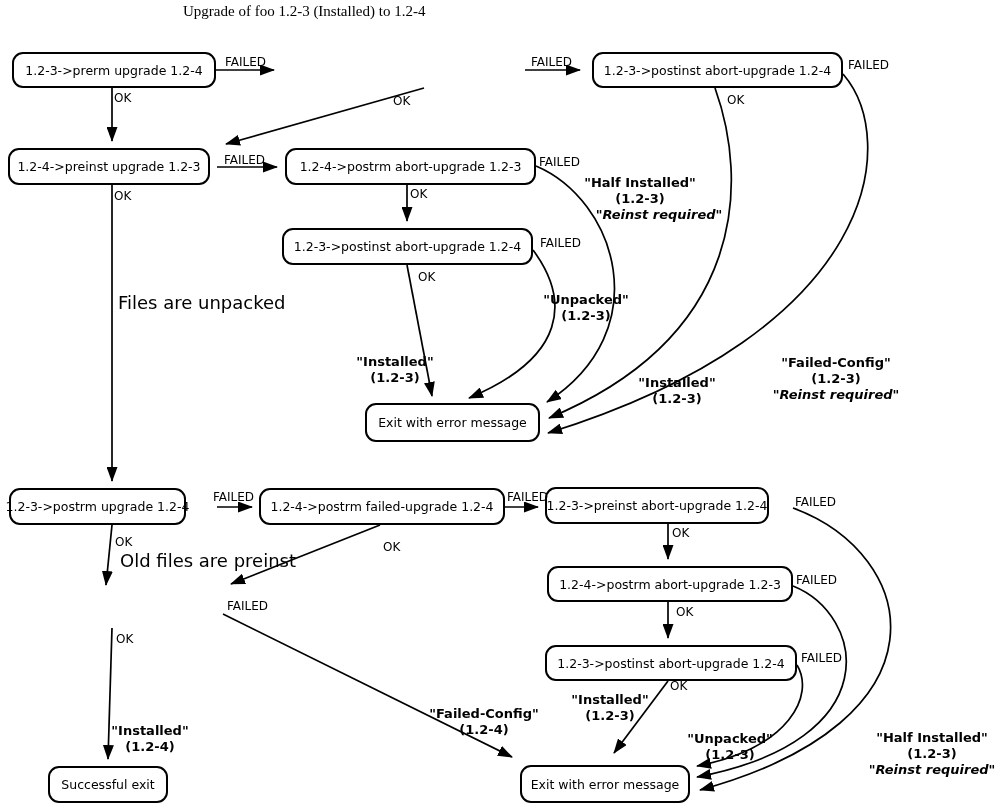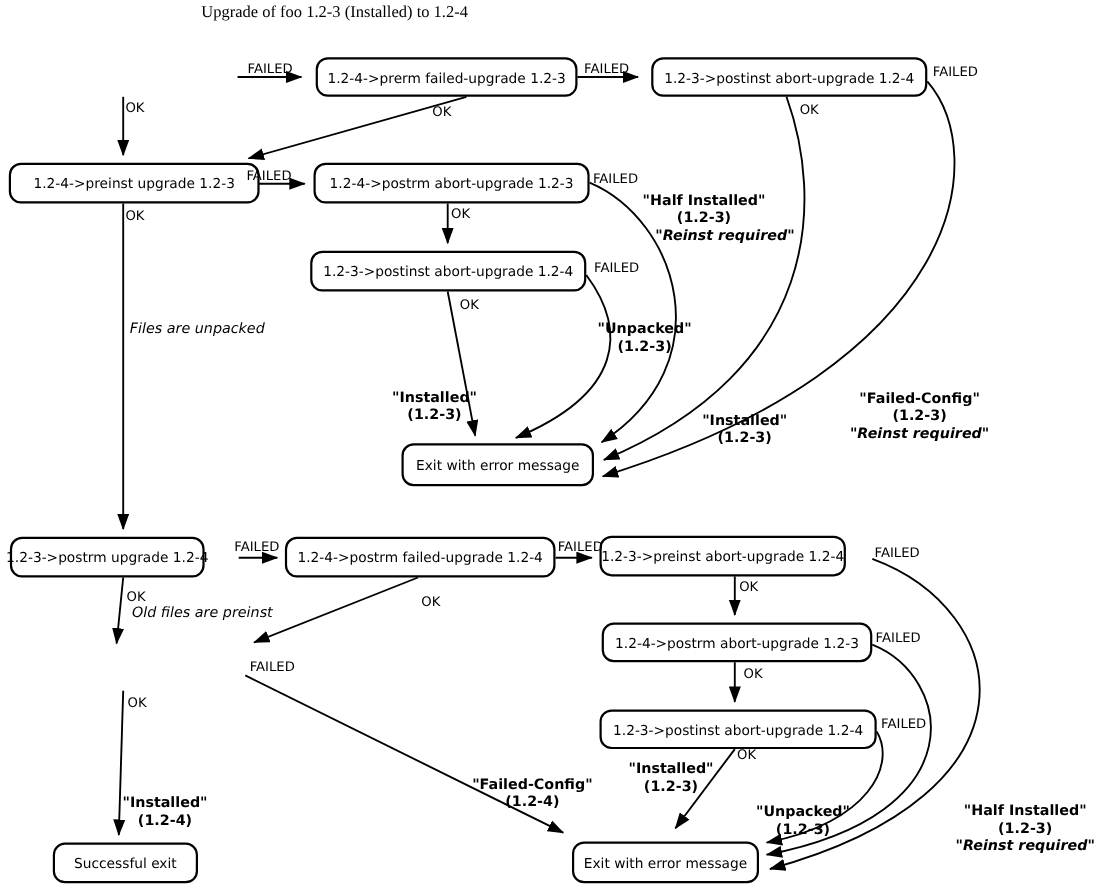"1.2-3->prerm upgrade 1.2-4" div.node { html: none -> <div>1.2-3-&gt;prerm upgrade 1.2-4</div> }
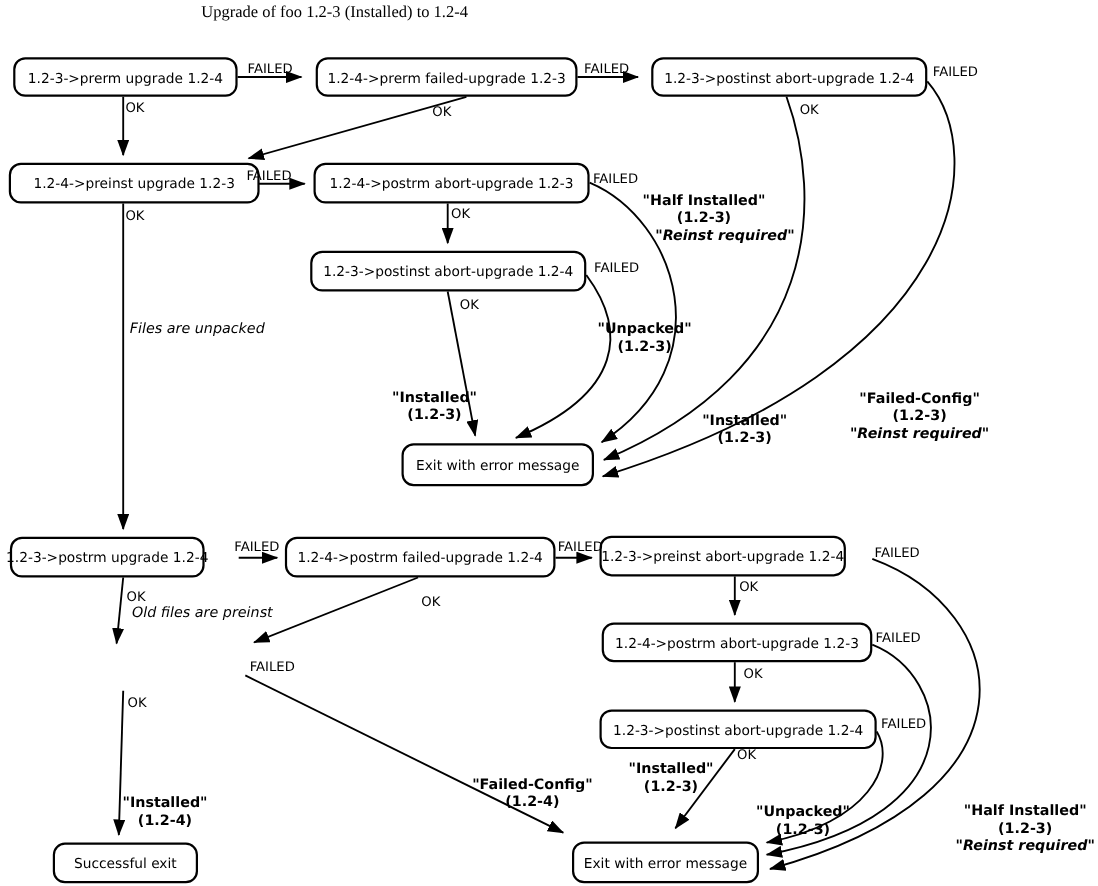"1.2-4->prerm failed-upgrade 1.2-3" div.node { html: <div>1.2-4-&gt;prerm failed-upgrade 1.2-3</div> -> none }
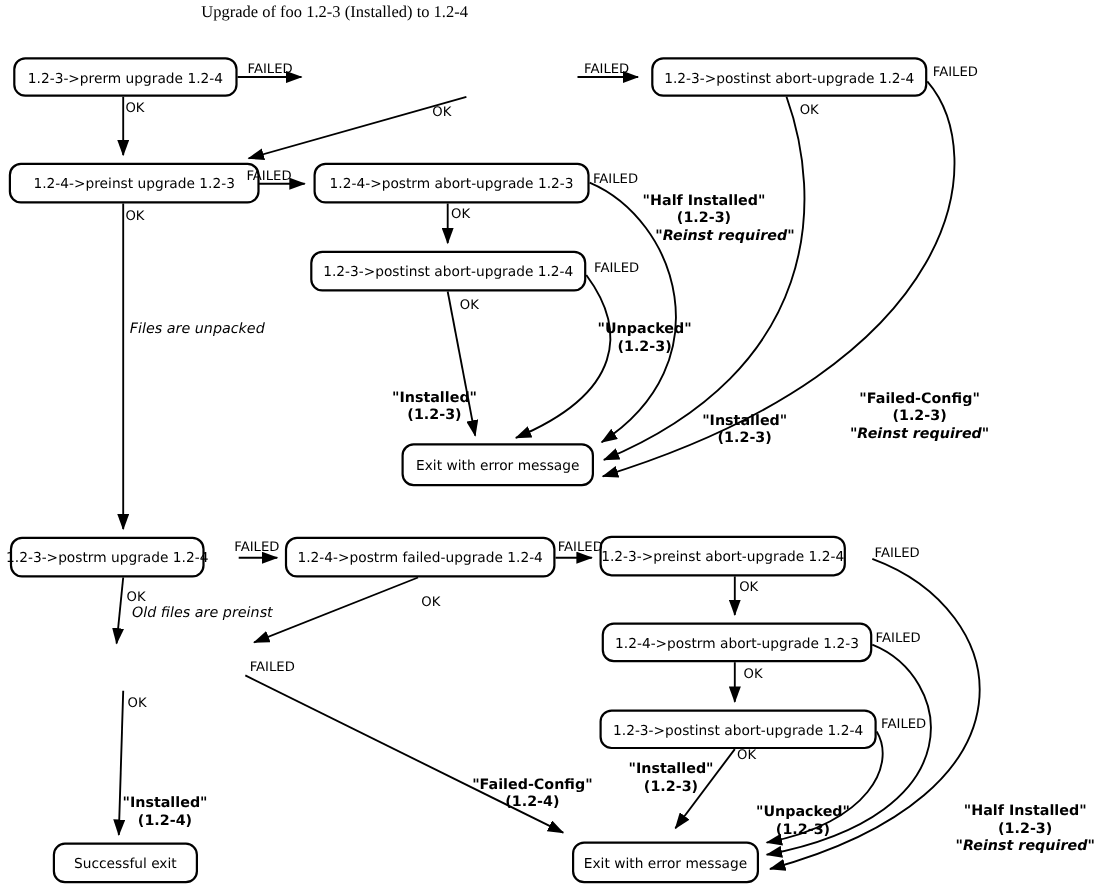"1.2-4->preinst upgrade 1.2-3" div.node { width: 228px -> 202px }
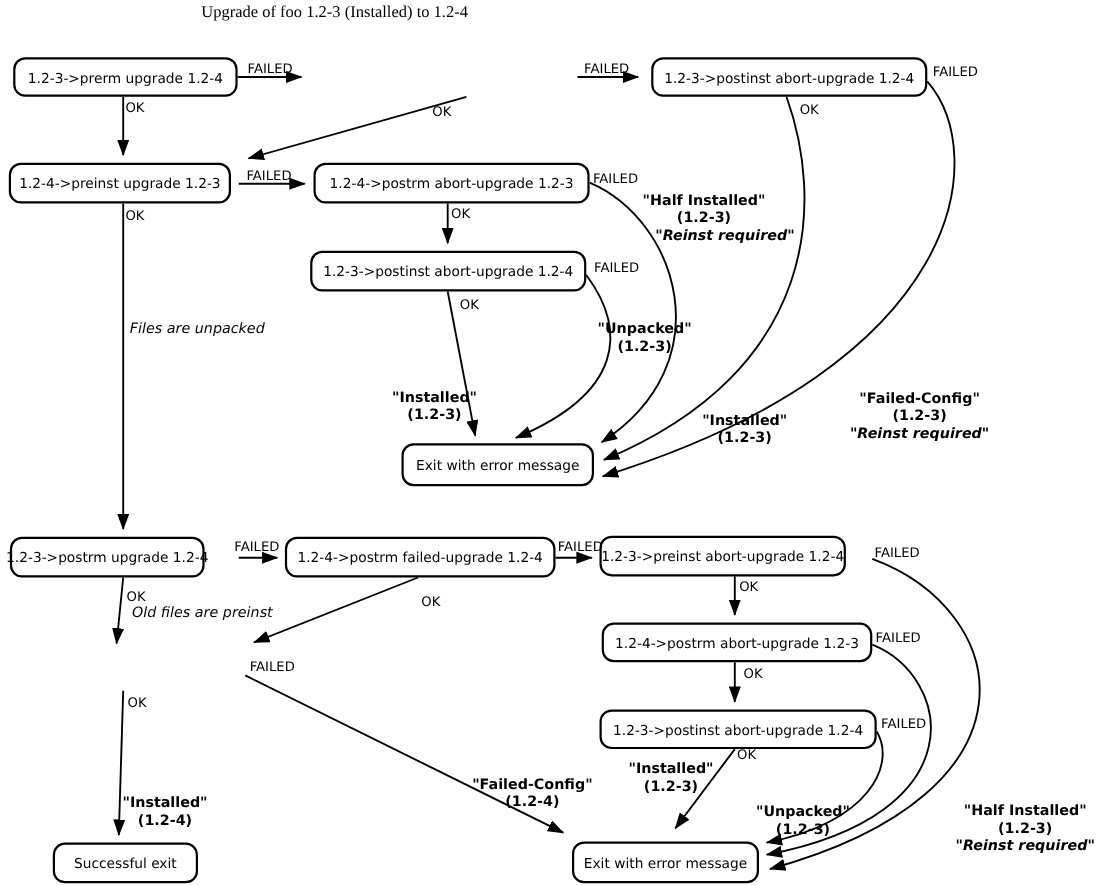"Files are unpacked" .ann { font-size: 13px -> 18px; font-style: italic -> none }
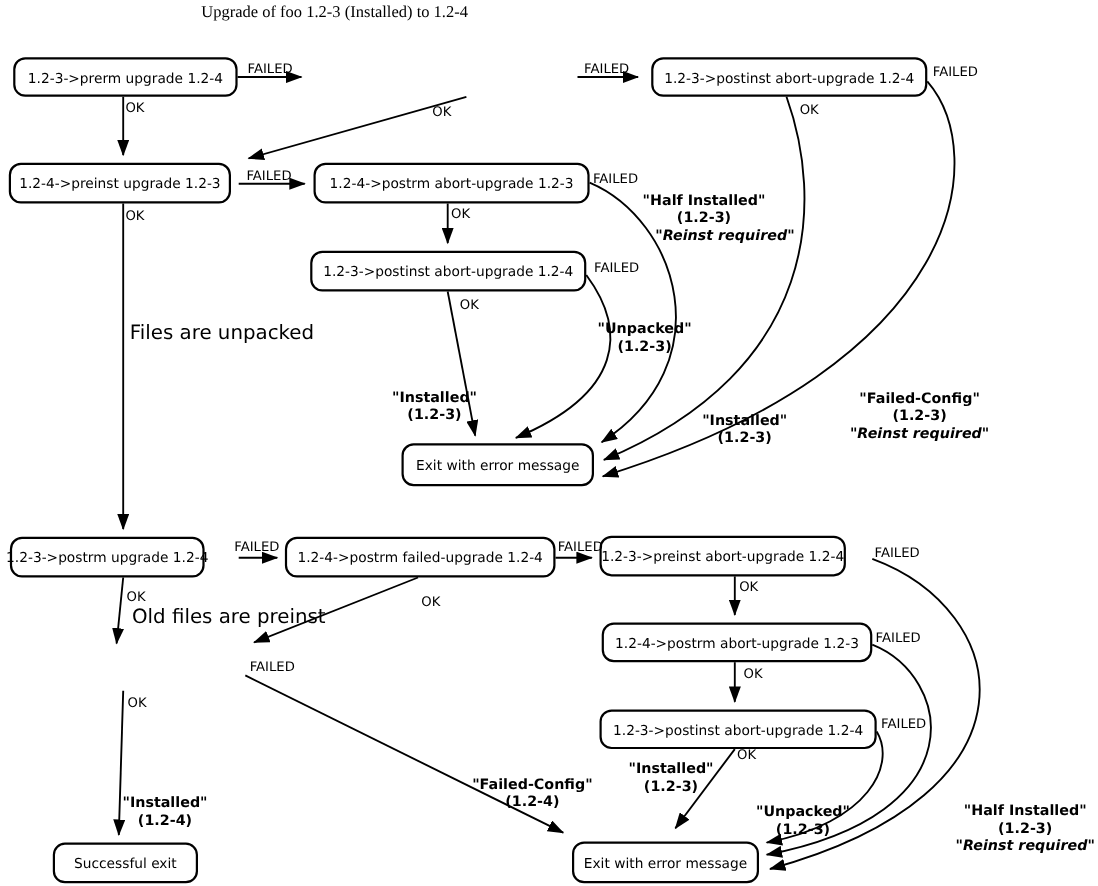"Successful exit" div.node { width: 132px -> 120px }
